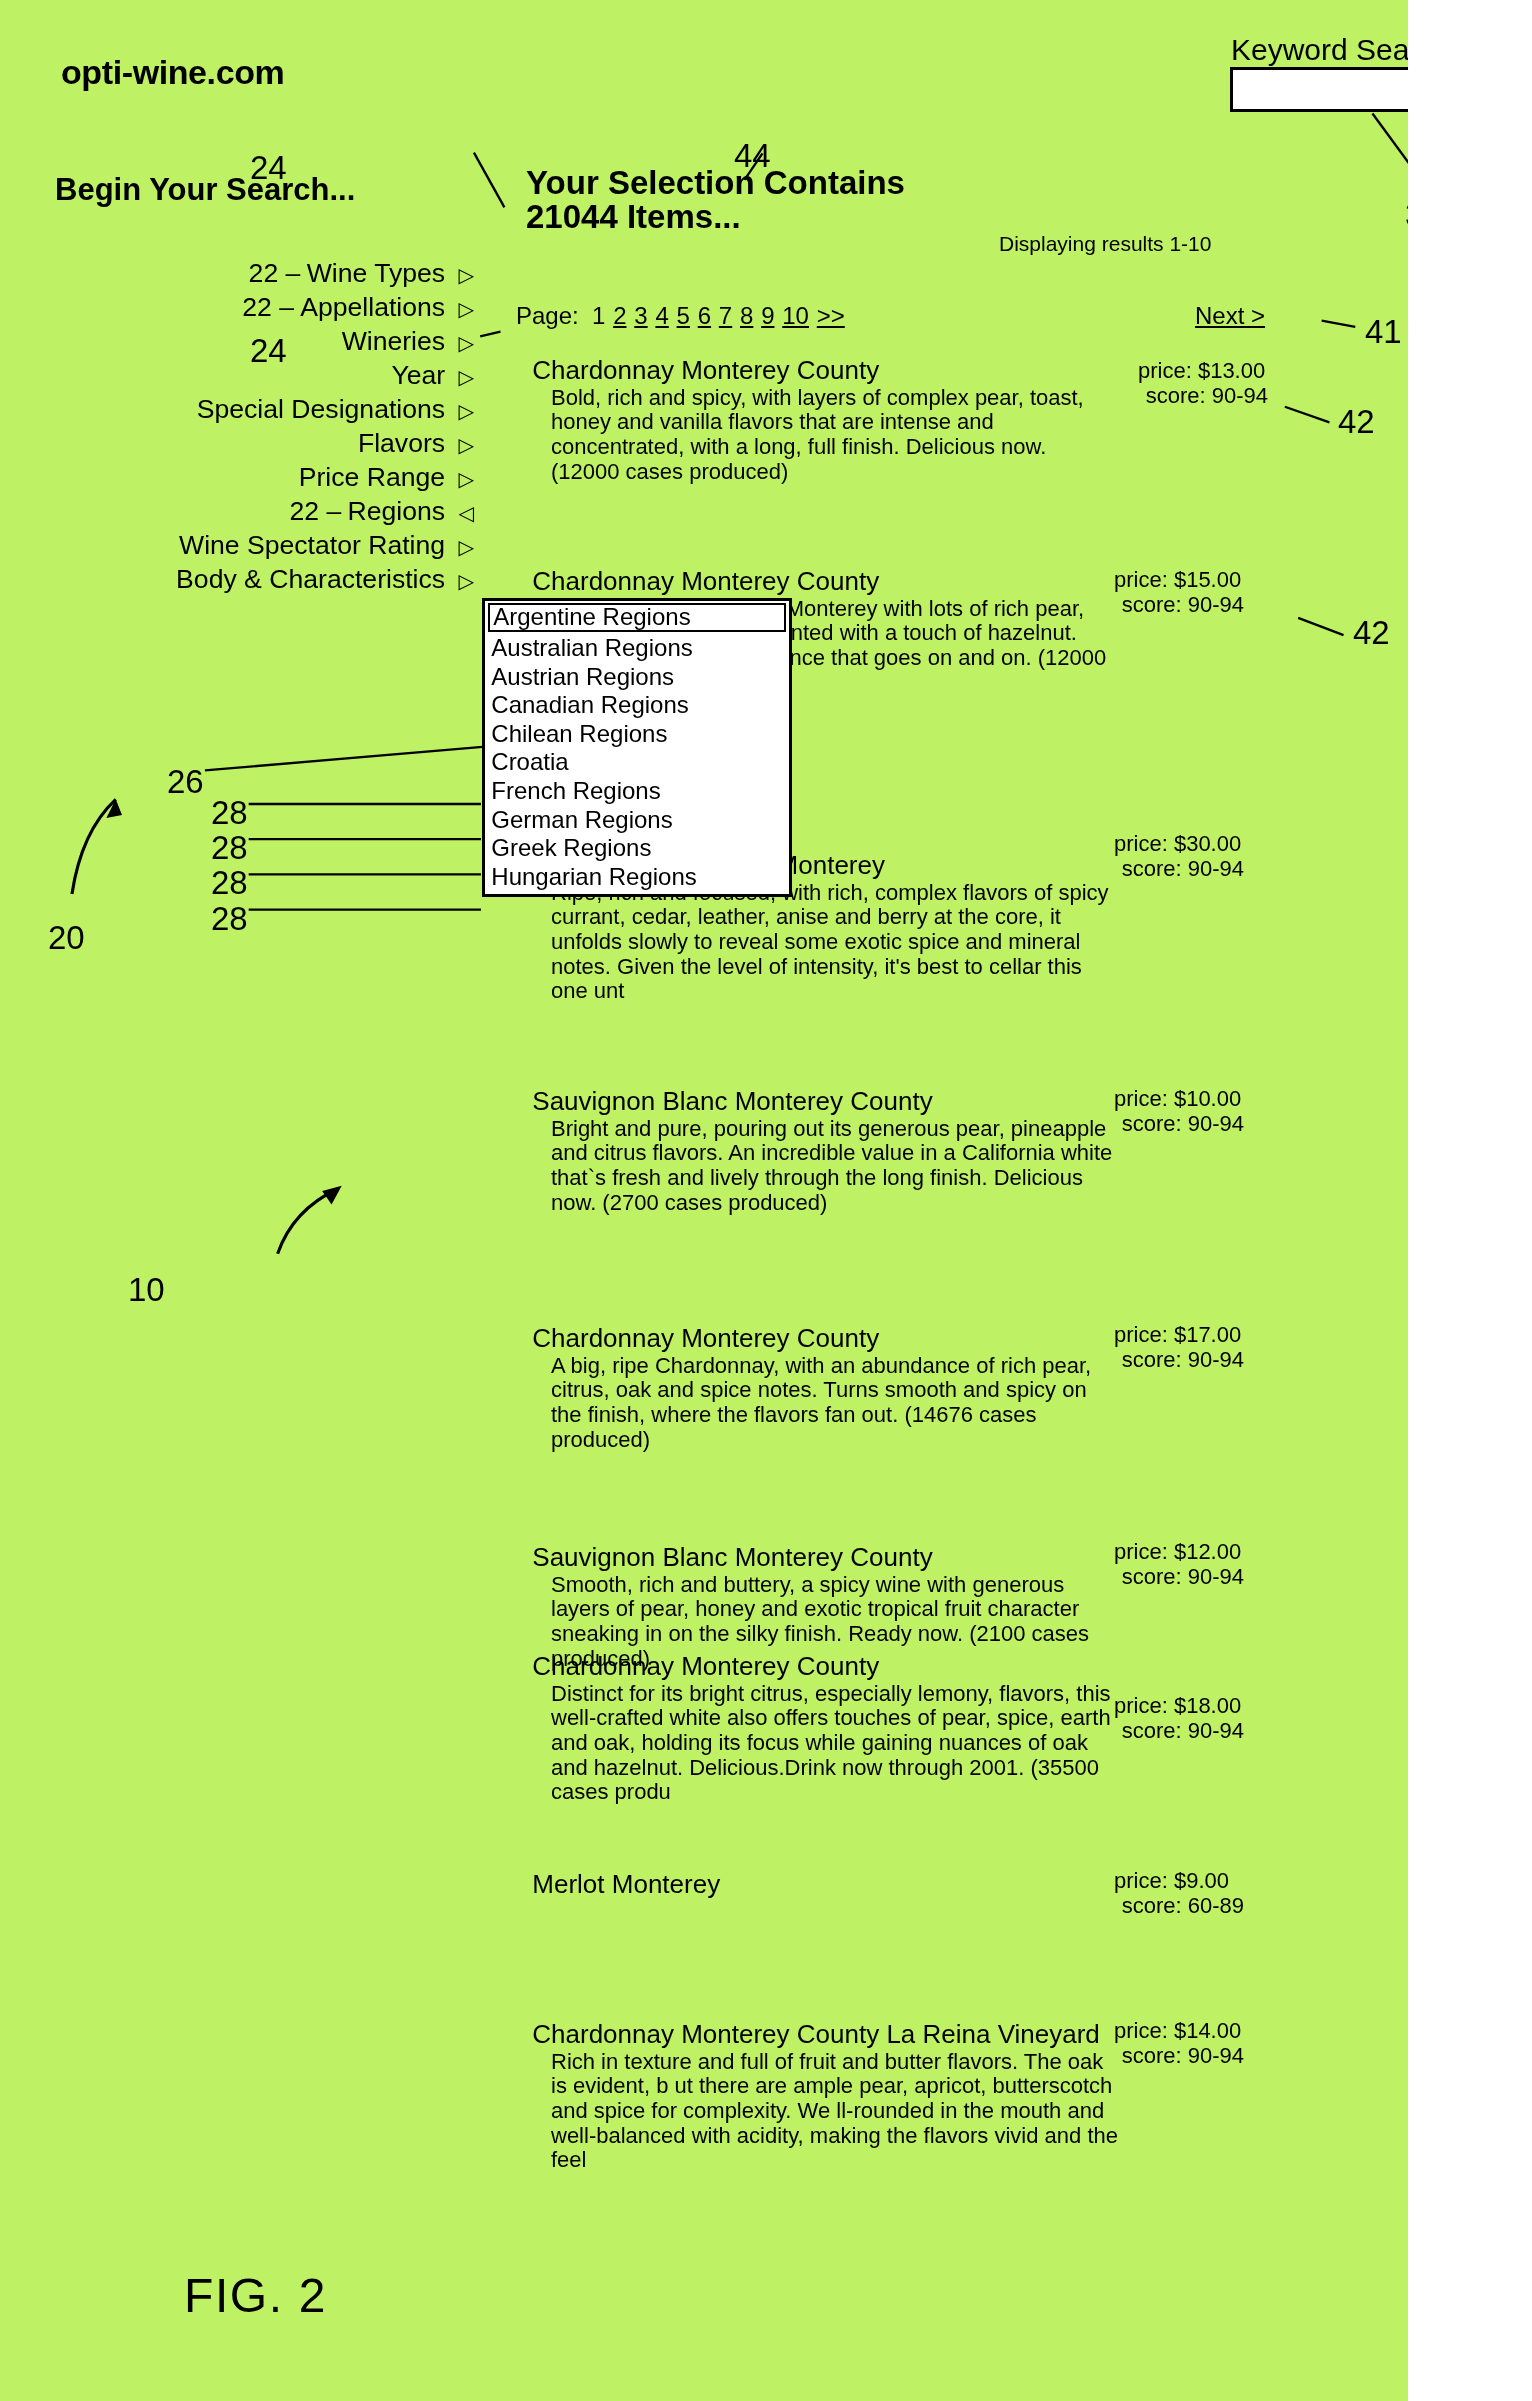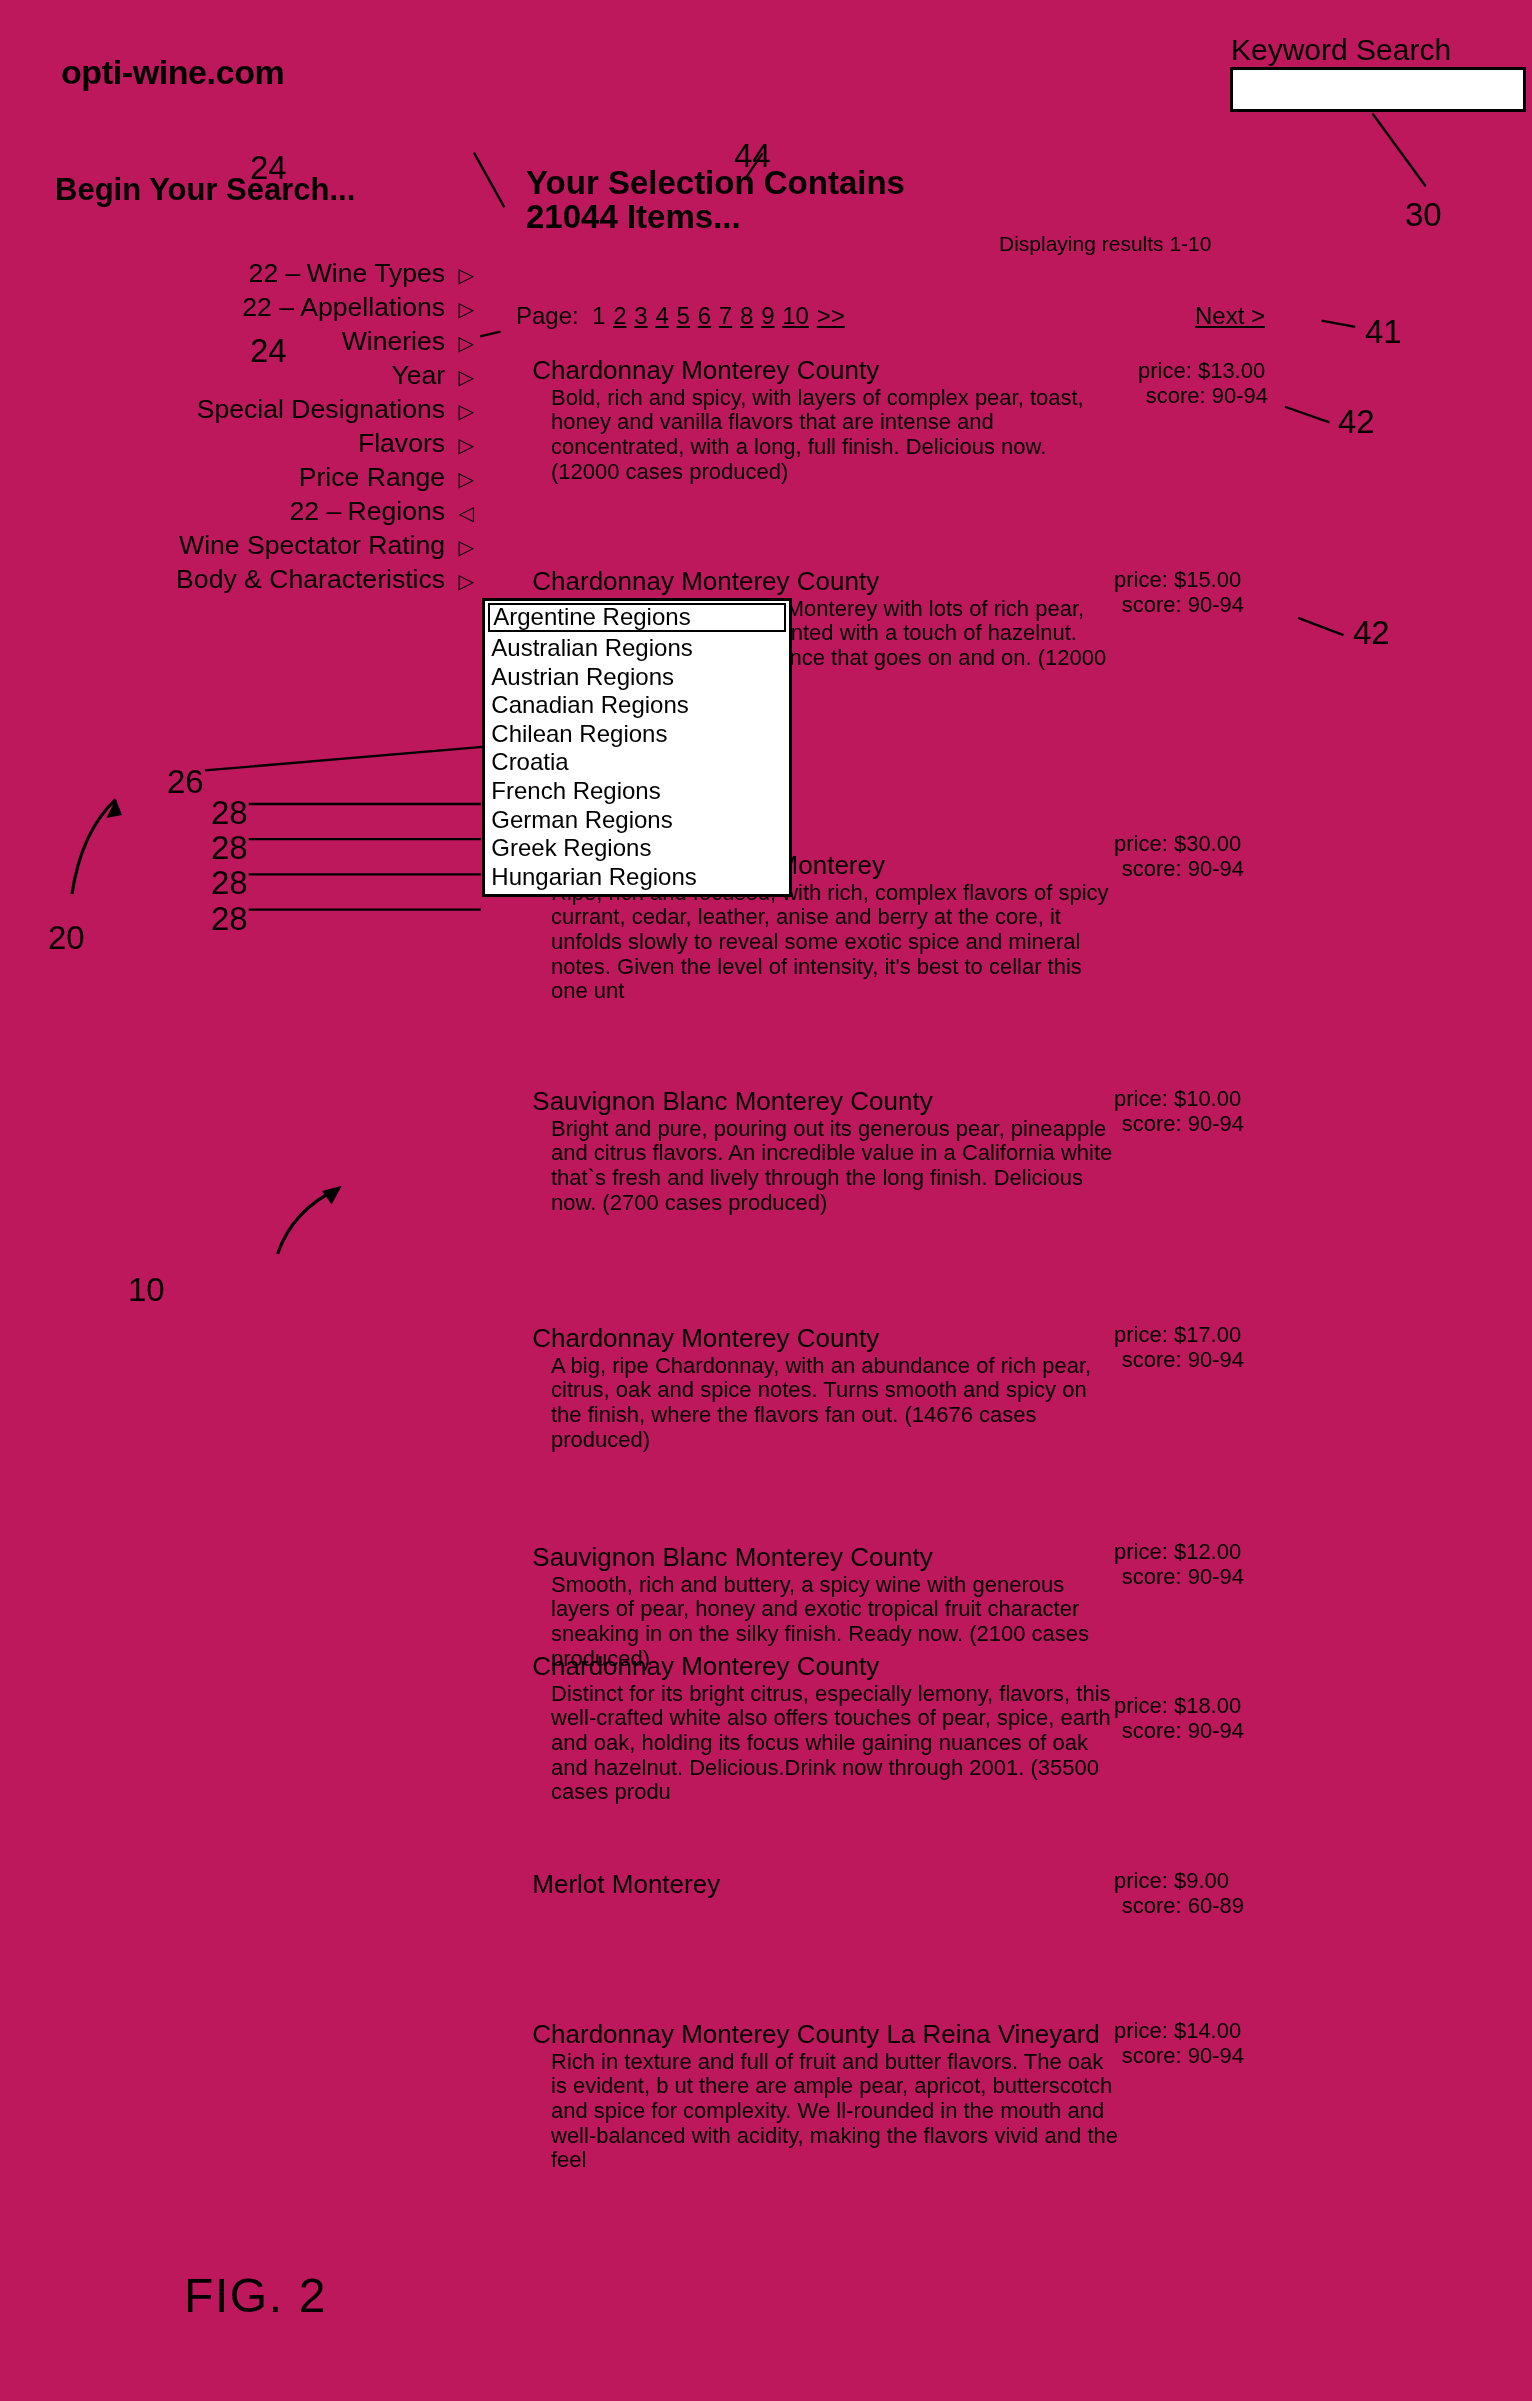"opti-wine.com" #page { background: #be185d -> #bef264; width: 1532px -> 1408px }
